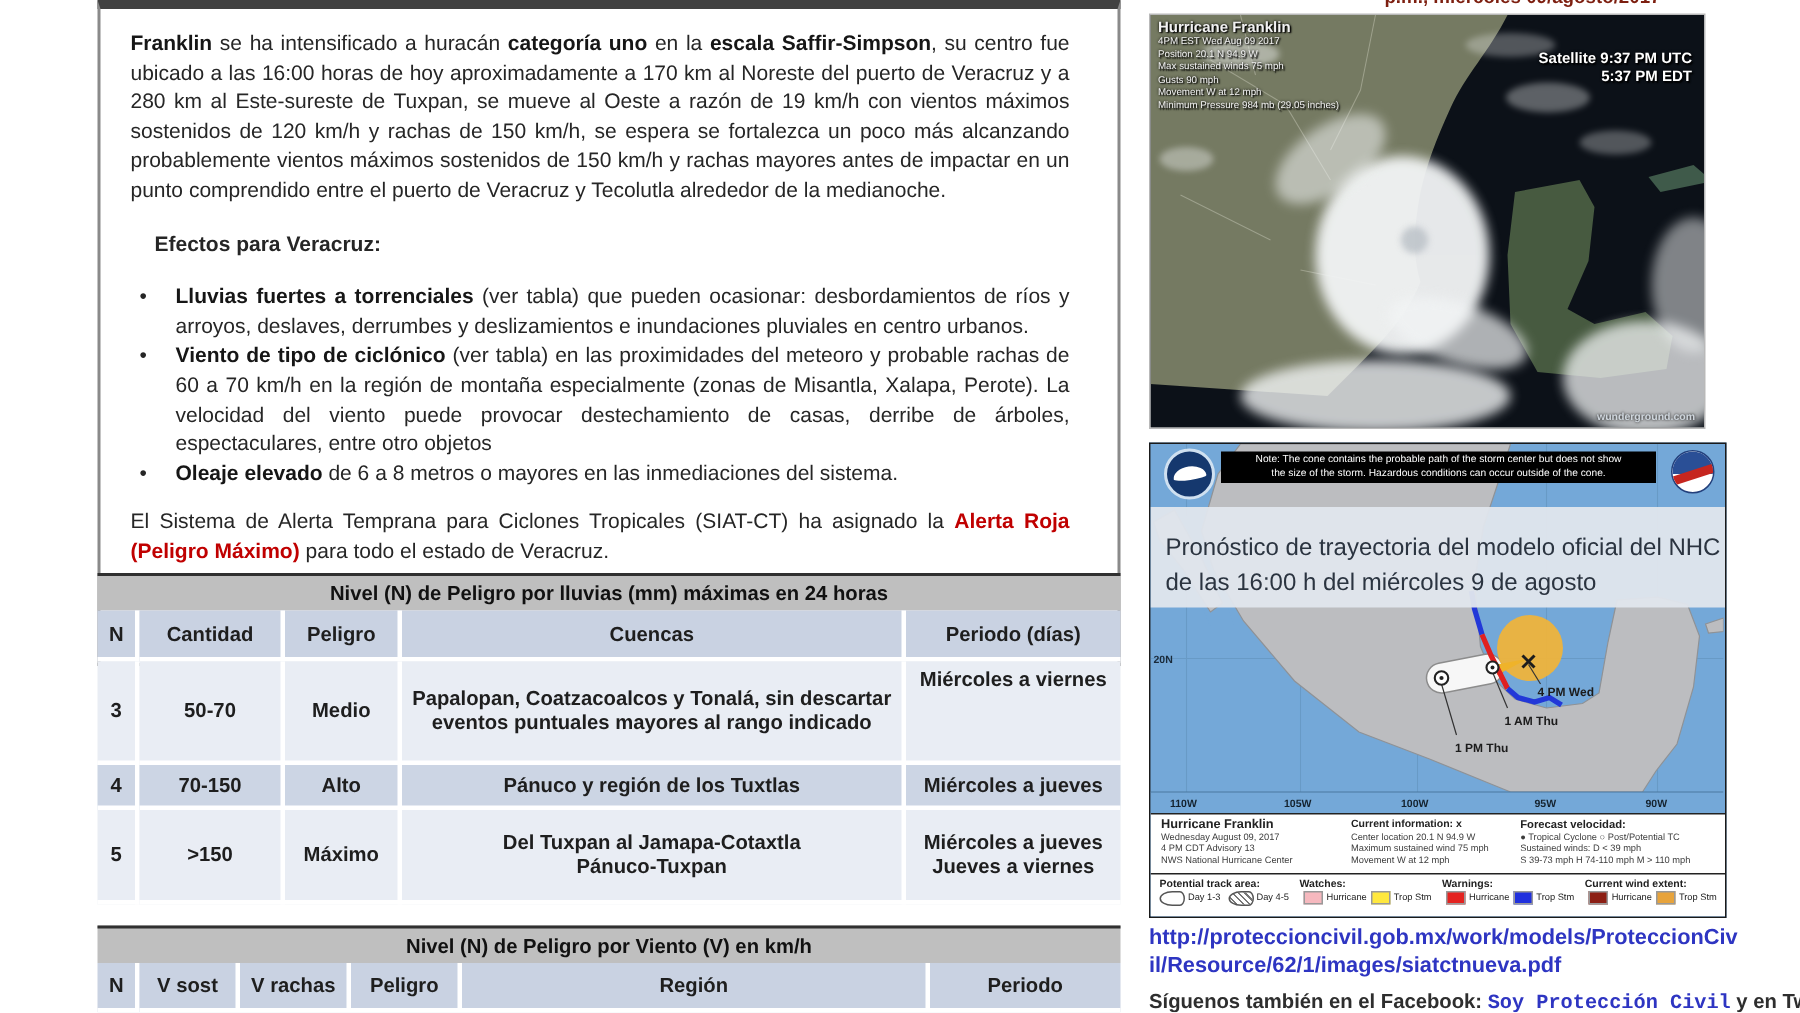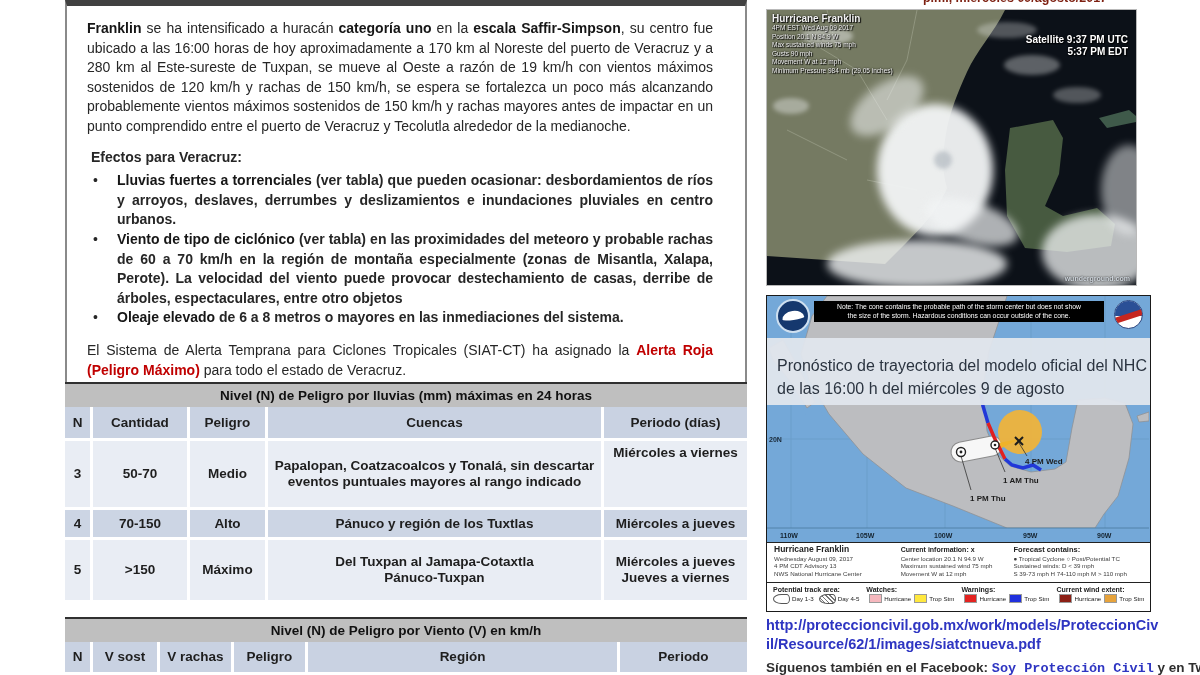"Efectos para Veracruz:" .effects-title { margin: 4px -> 16px }
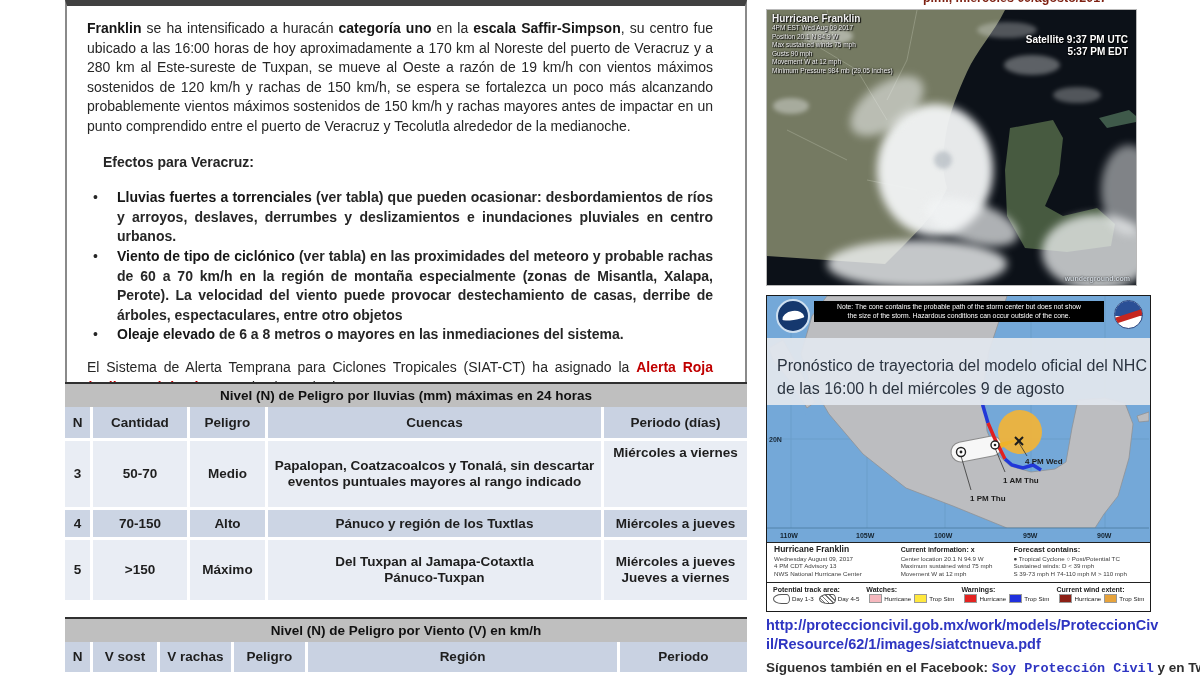"Lluvias fuertes a torrenciales (ver" .bullet .btxt { font-weight: bold -> none }
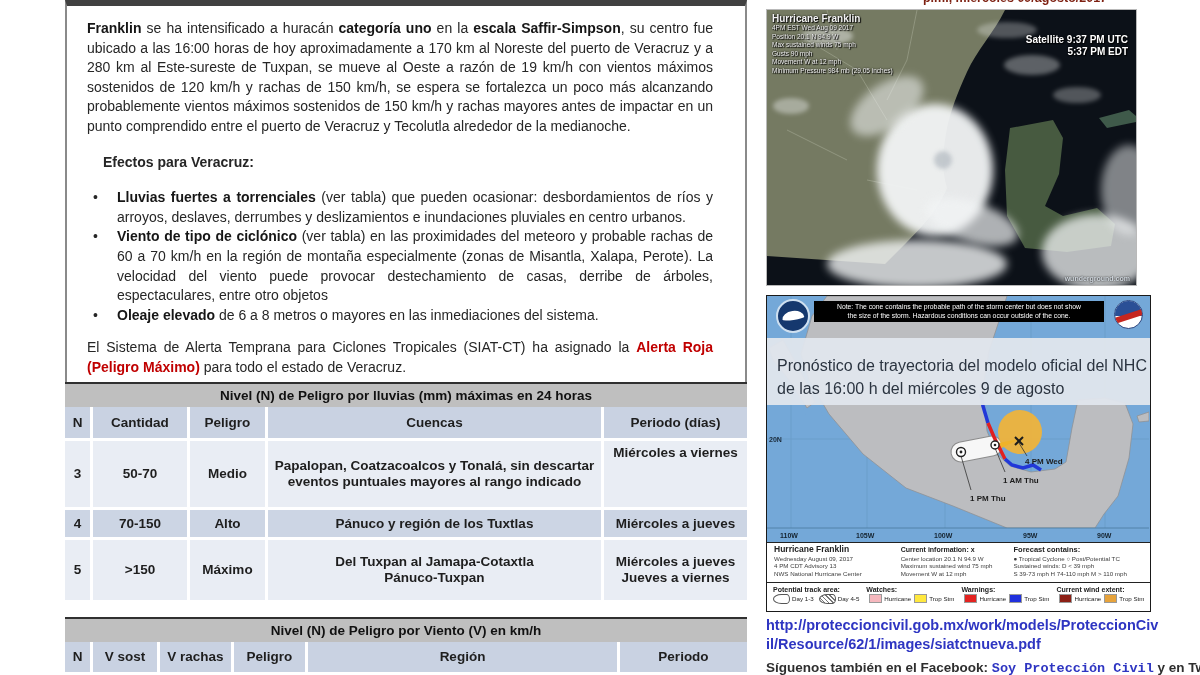"Forecast contains:" div.t { text: contains -> velocidad }
